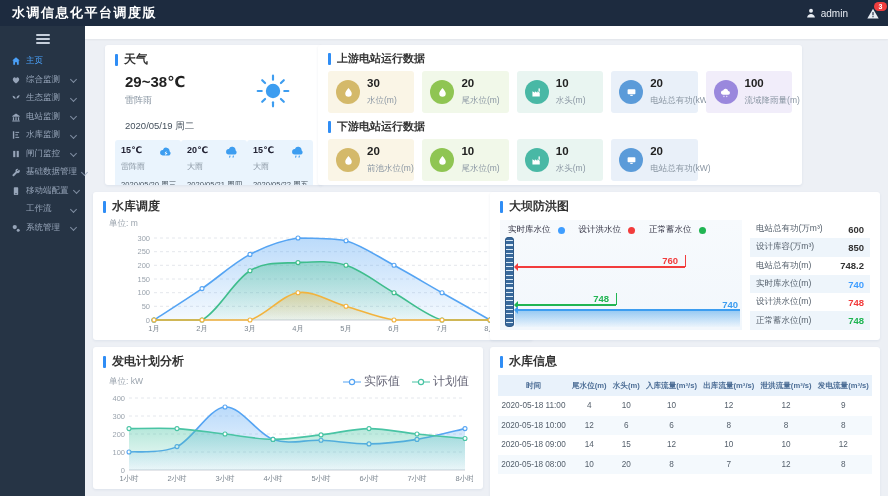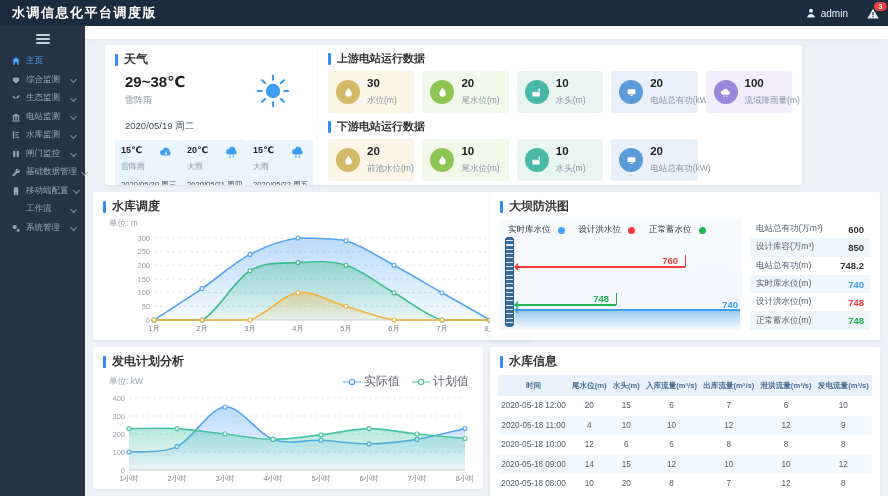"2020-05-18 12:00" tr { html: <tr> <td>2020-05-18 12:00</td> <td>20</td> <td>15</td> <td>6</td> <td>7</td> <td>6</td> <td>10</td> </tr> -> none }
